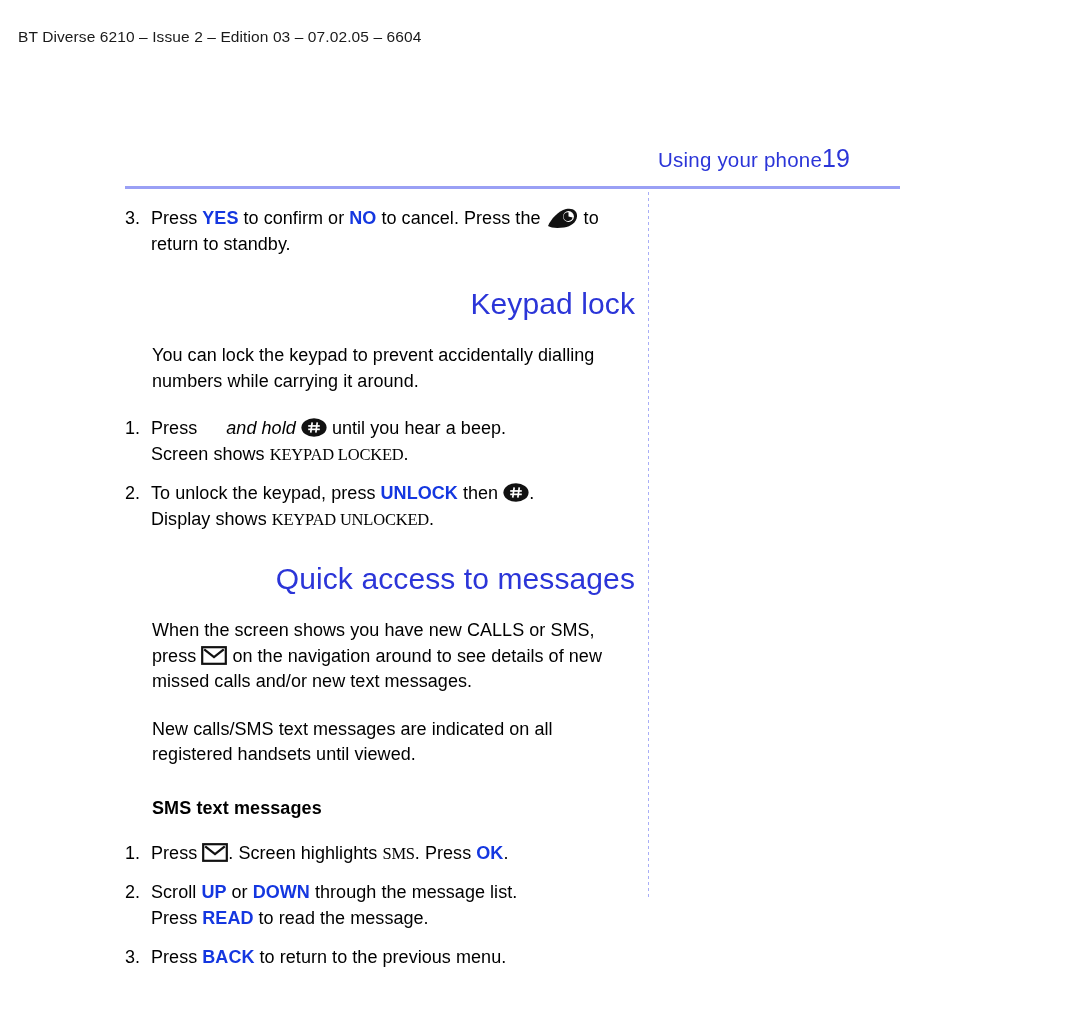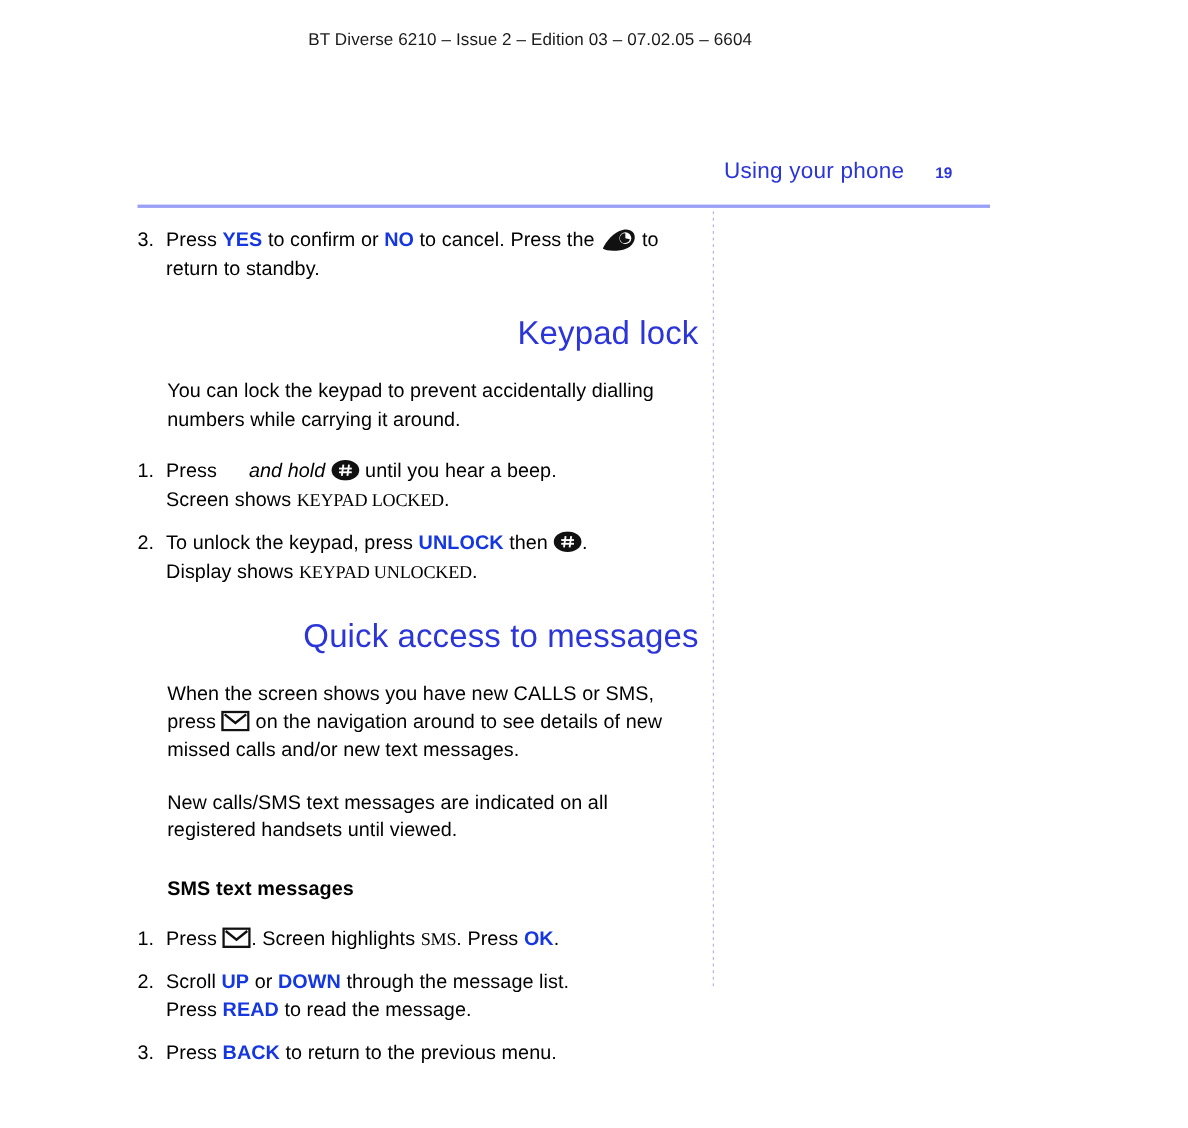"BT Diverse 6210 – Issue" .running-header { left: 8px -> 18px; text-align: center -> left }
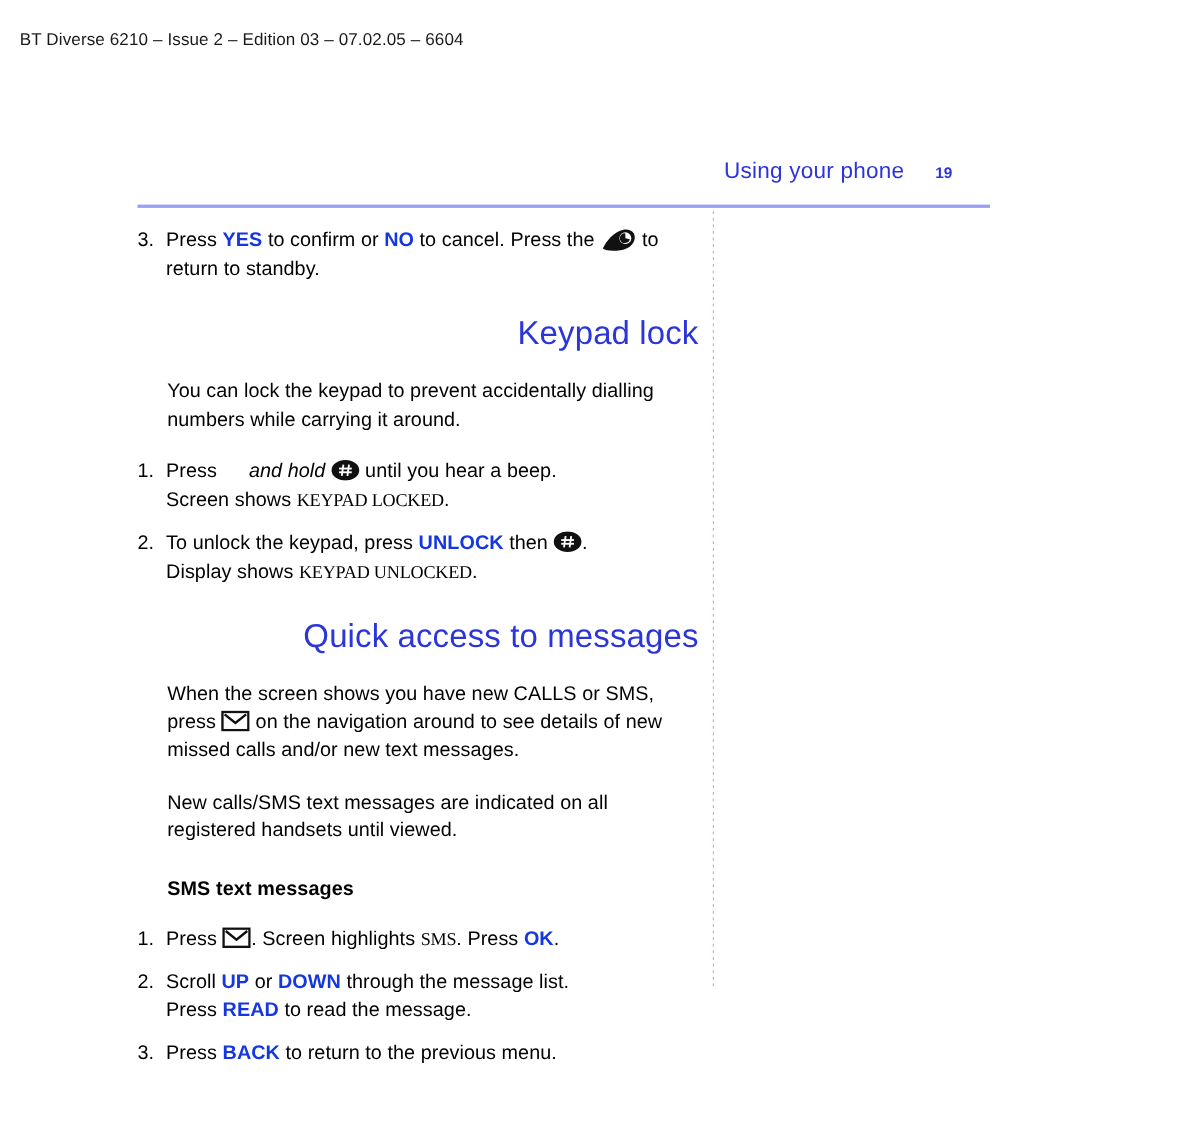"19" .chapter-page { font-size: 14px -> 25px; font-weight: bold -> normal; text-align: center -> left }
